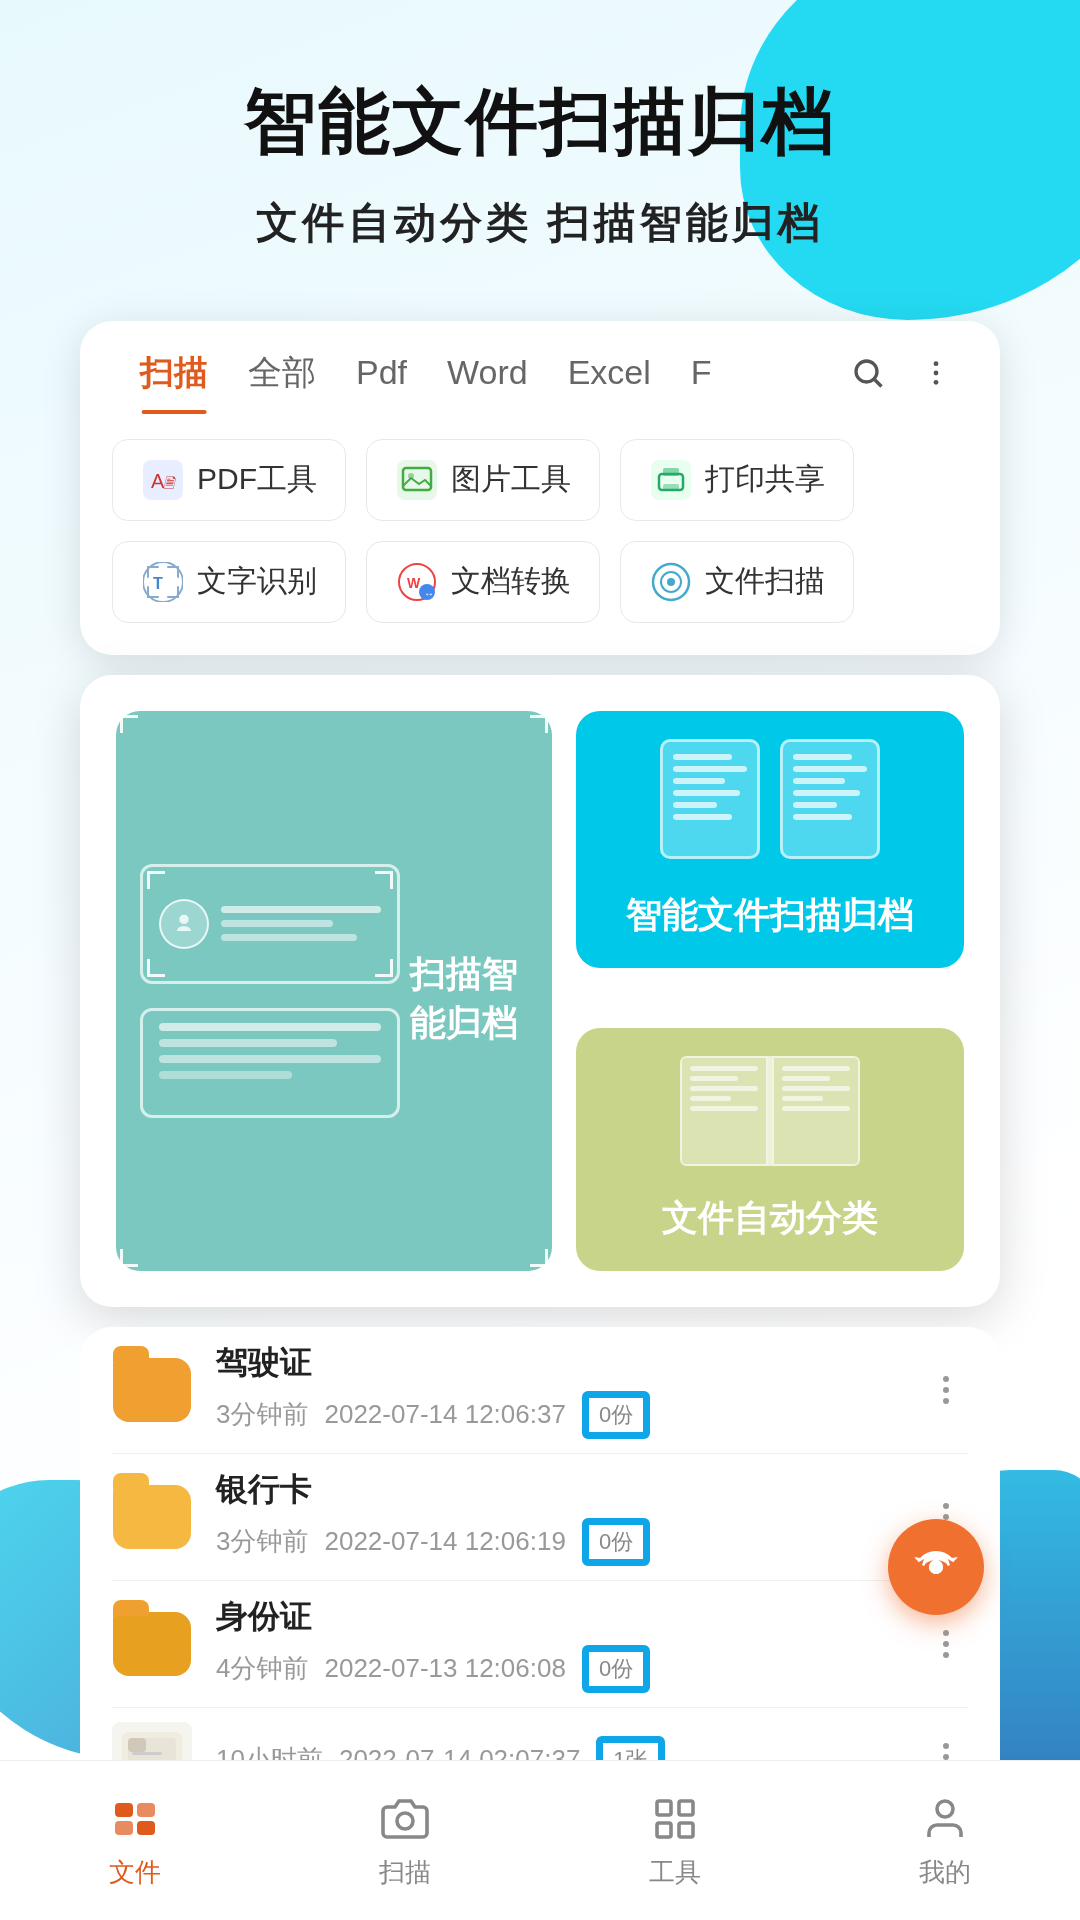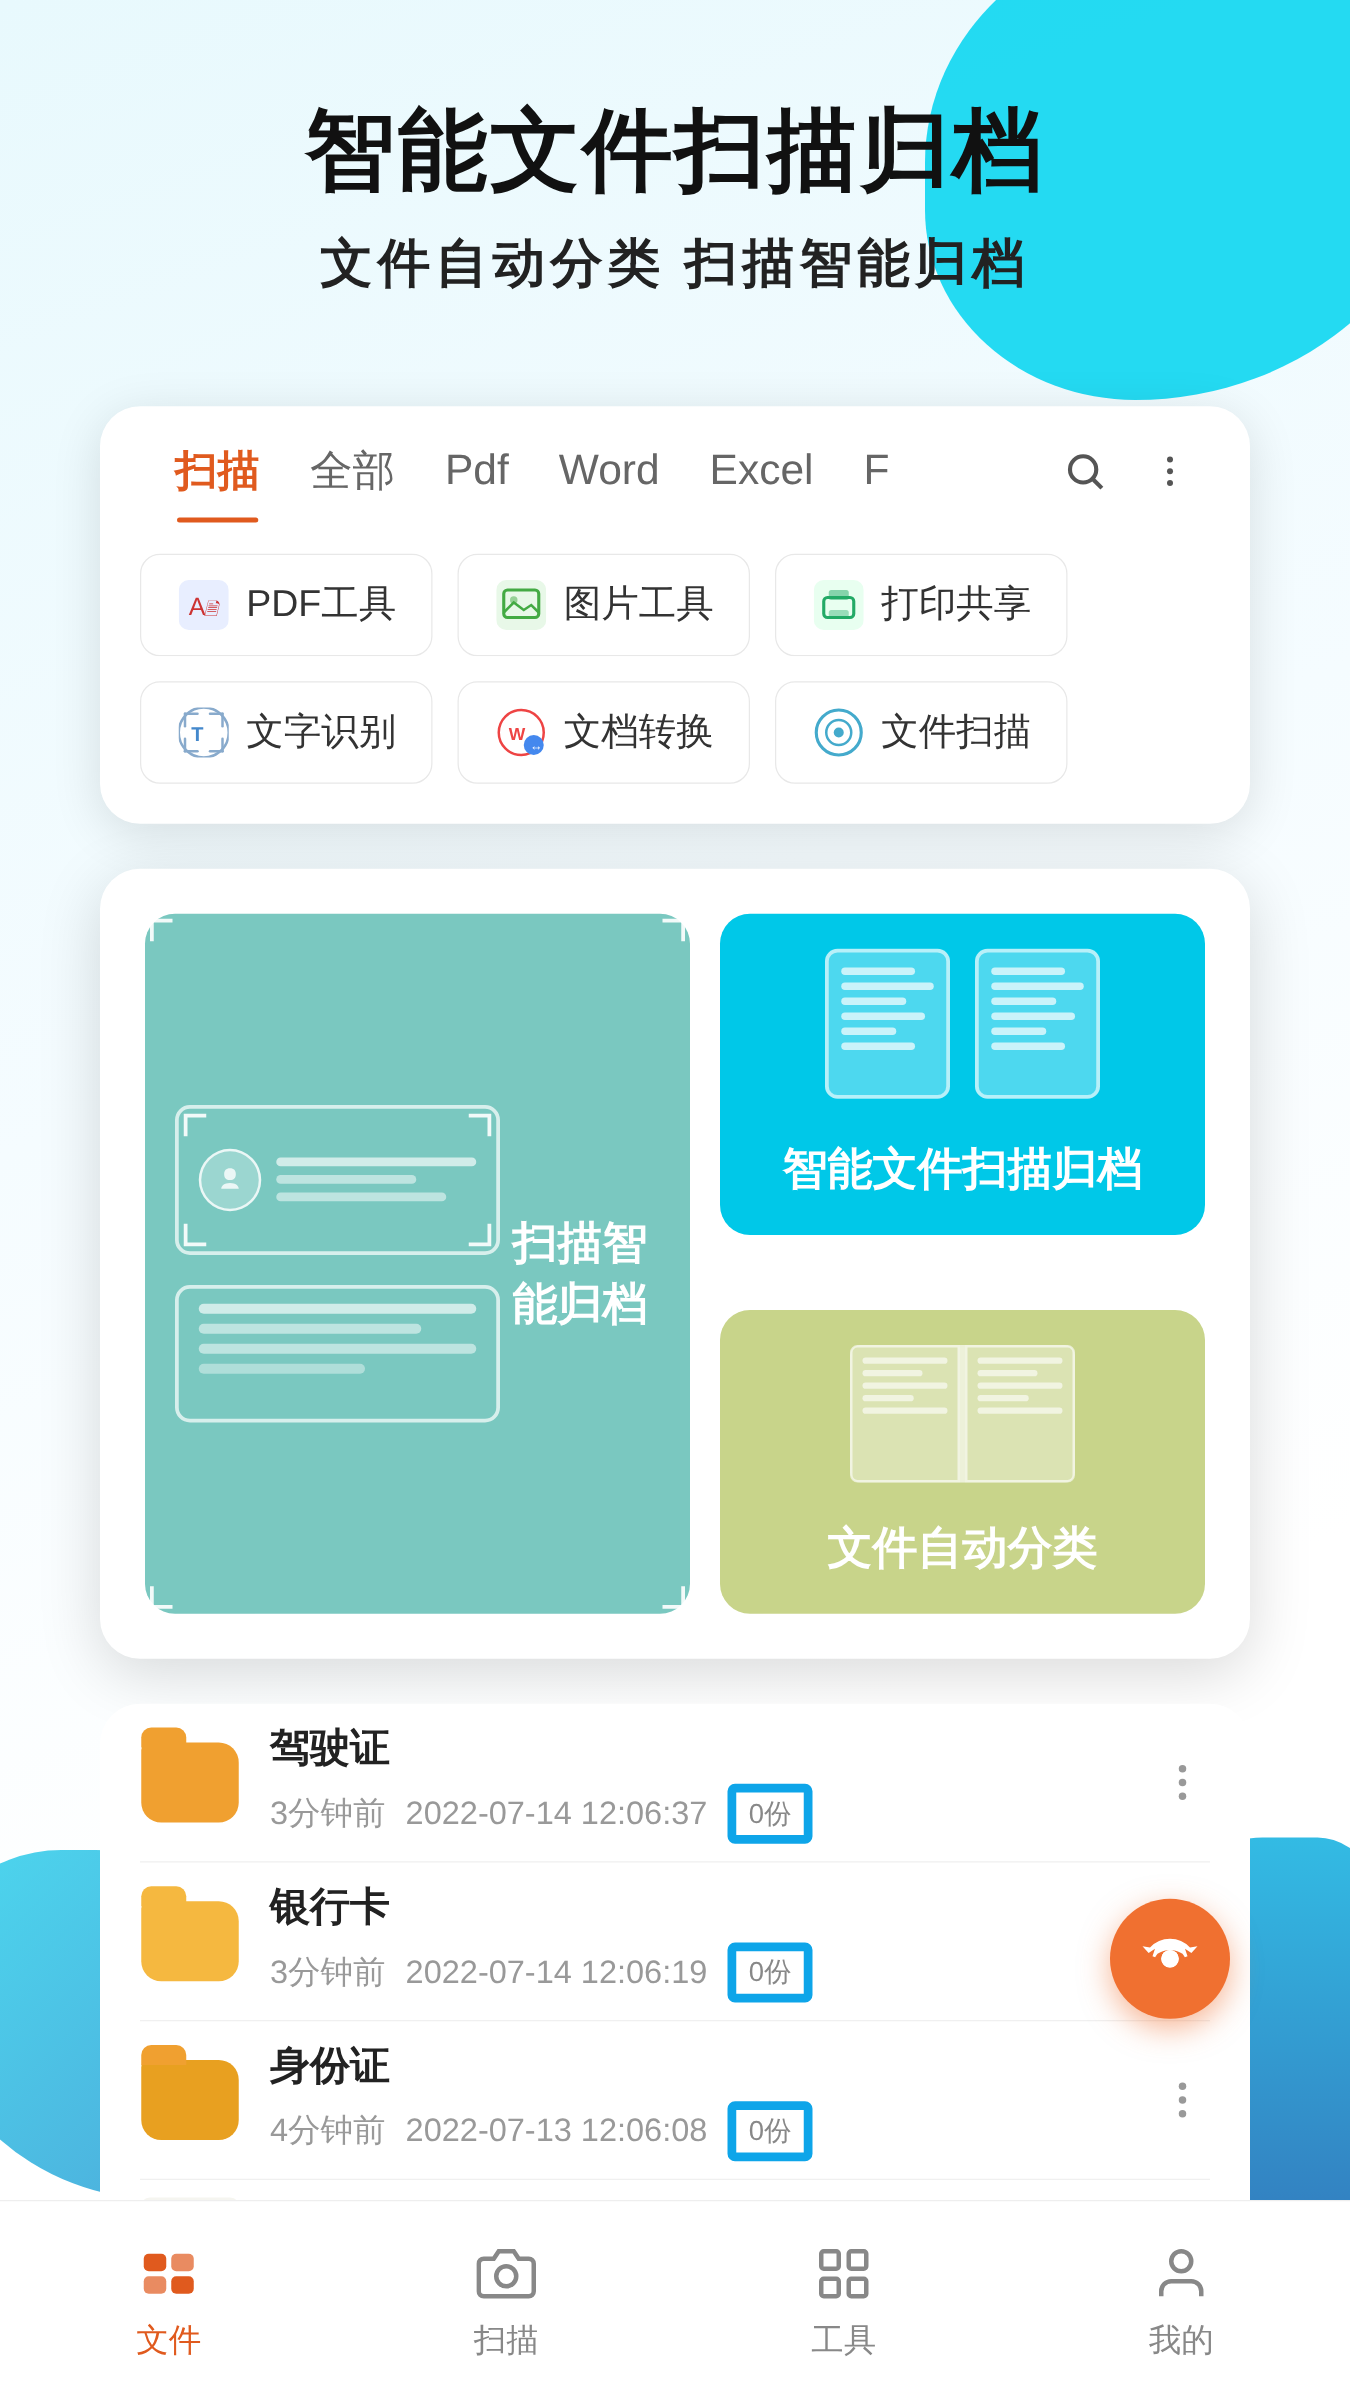"智能文件扫描归档" .page-content { gap: 16px -> none }
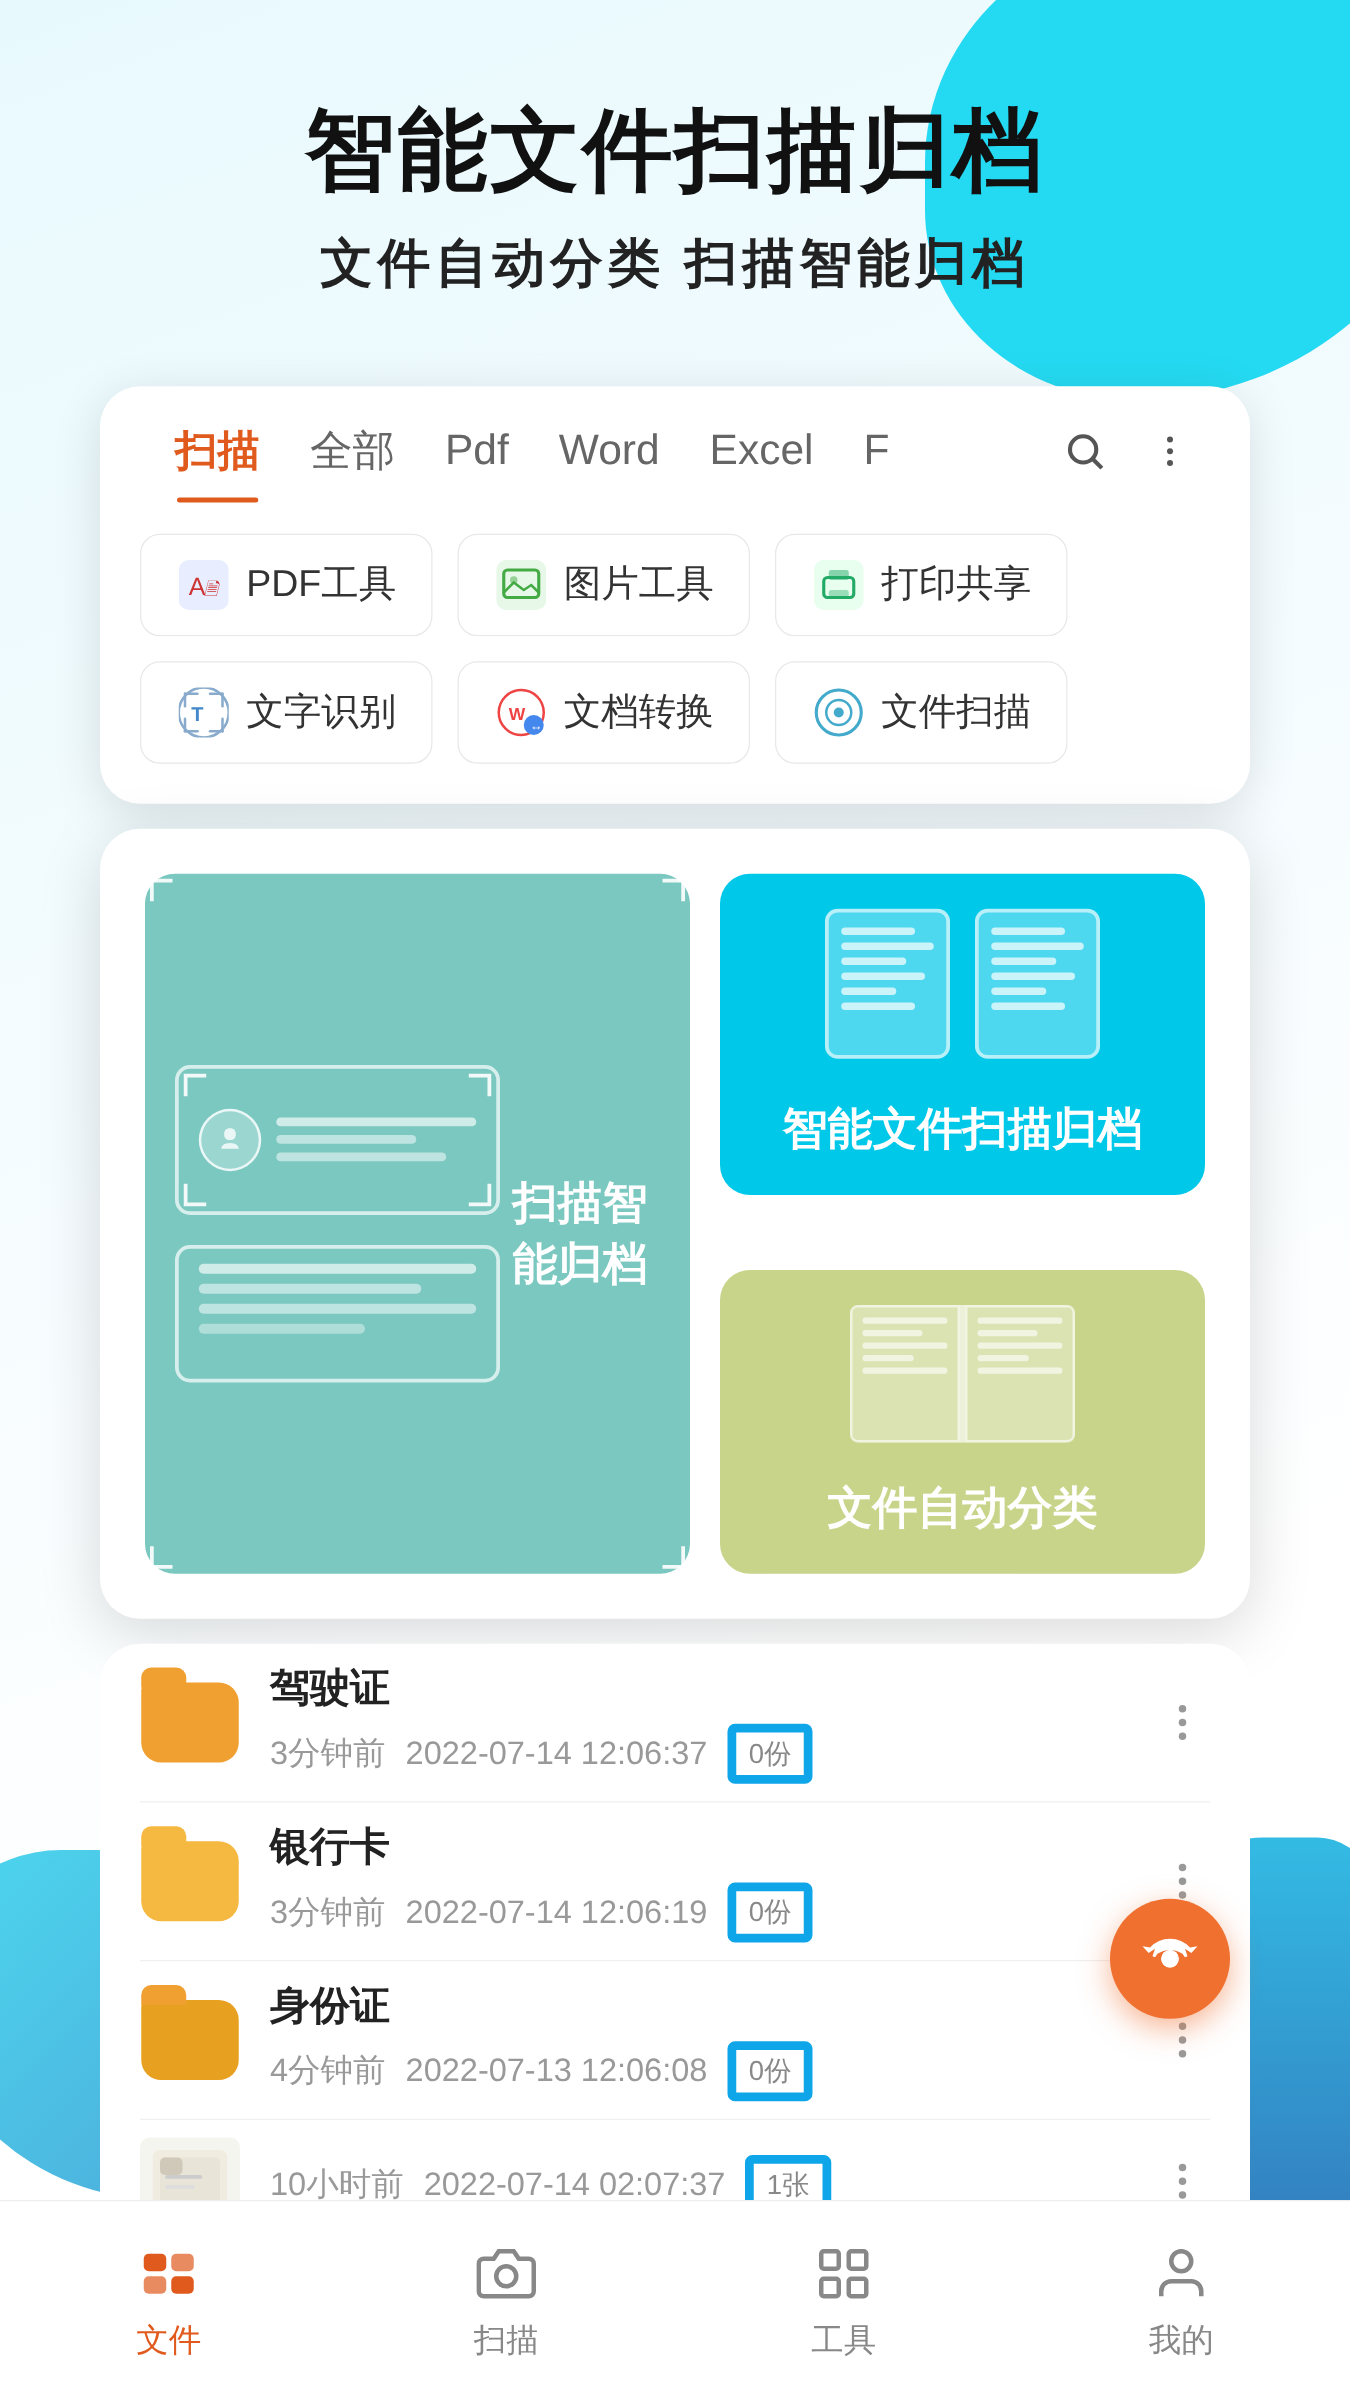"文件自动分类 扫描智能归档" .hero-subtitle { margin-top: 20px -> 32px }
